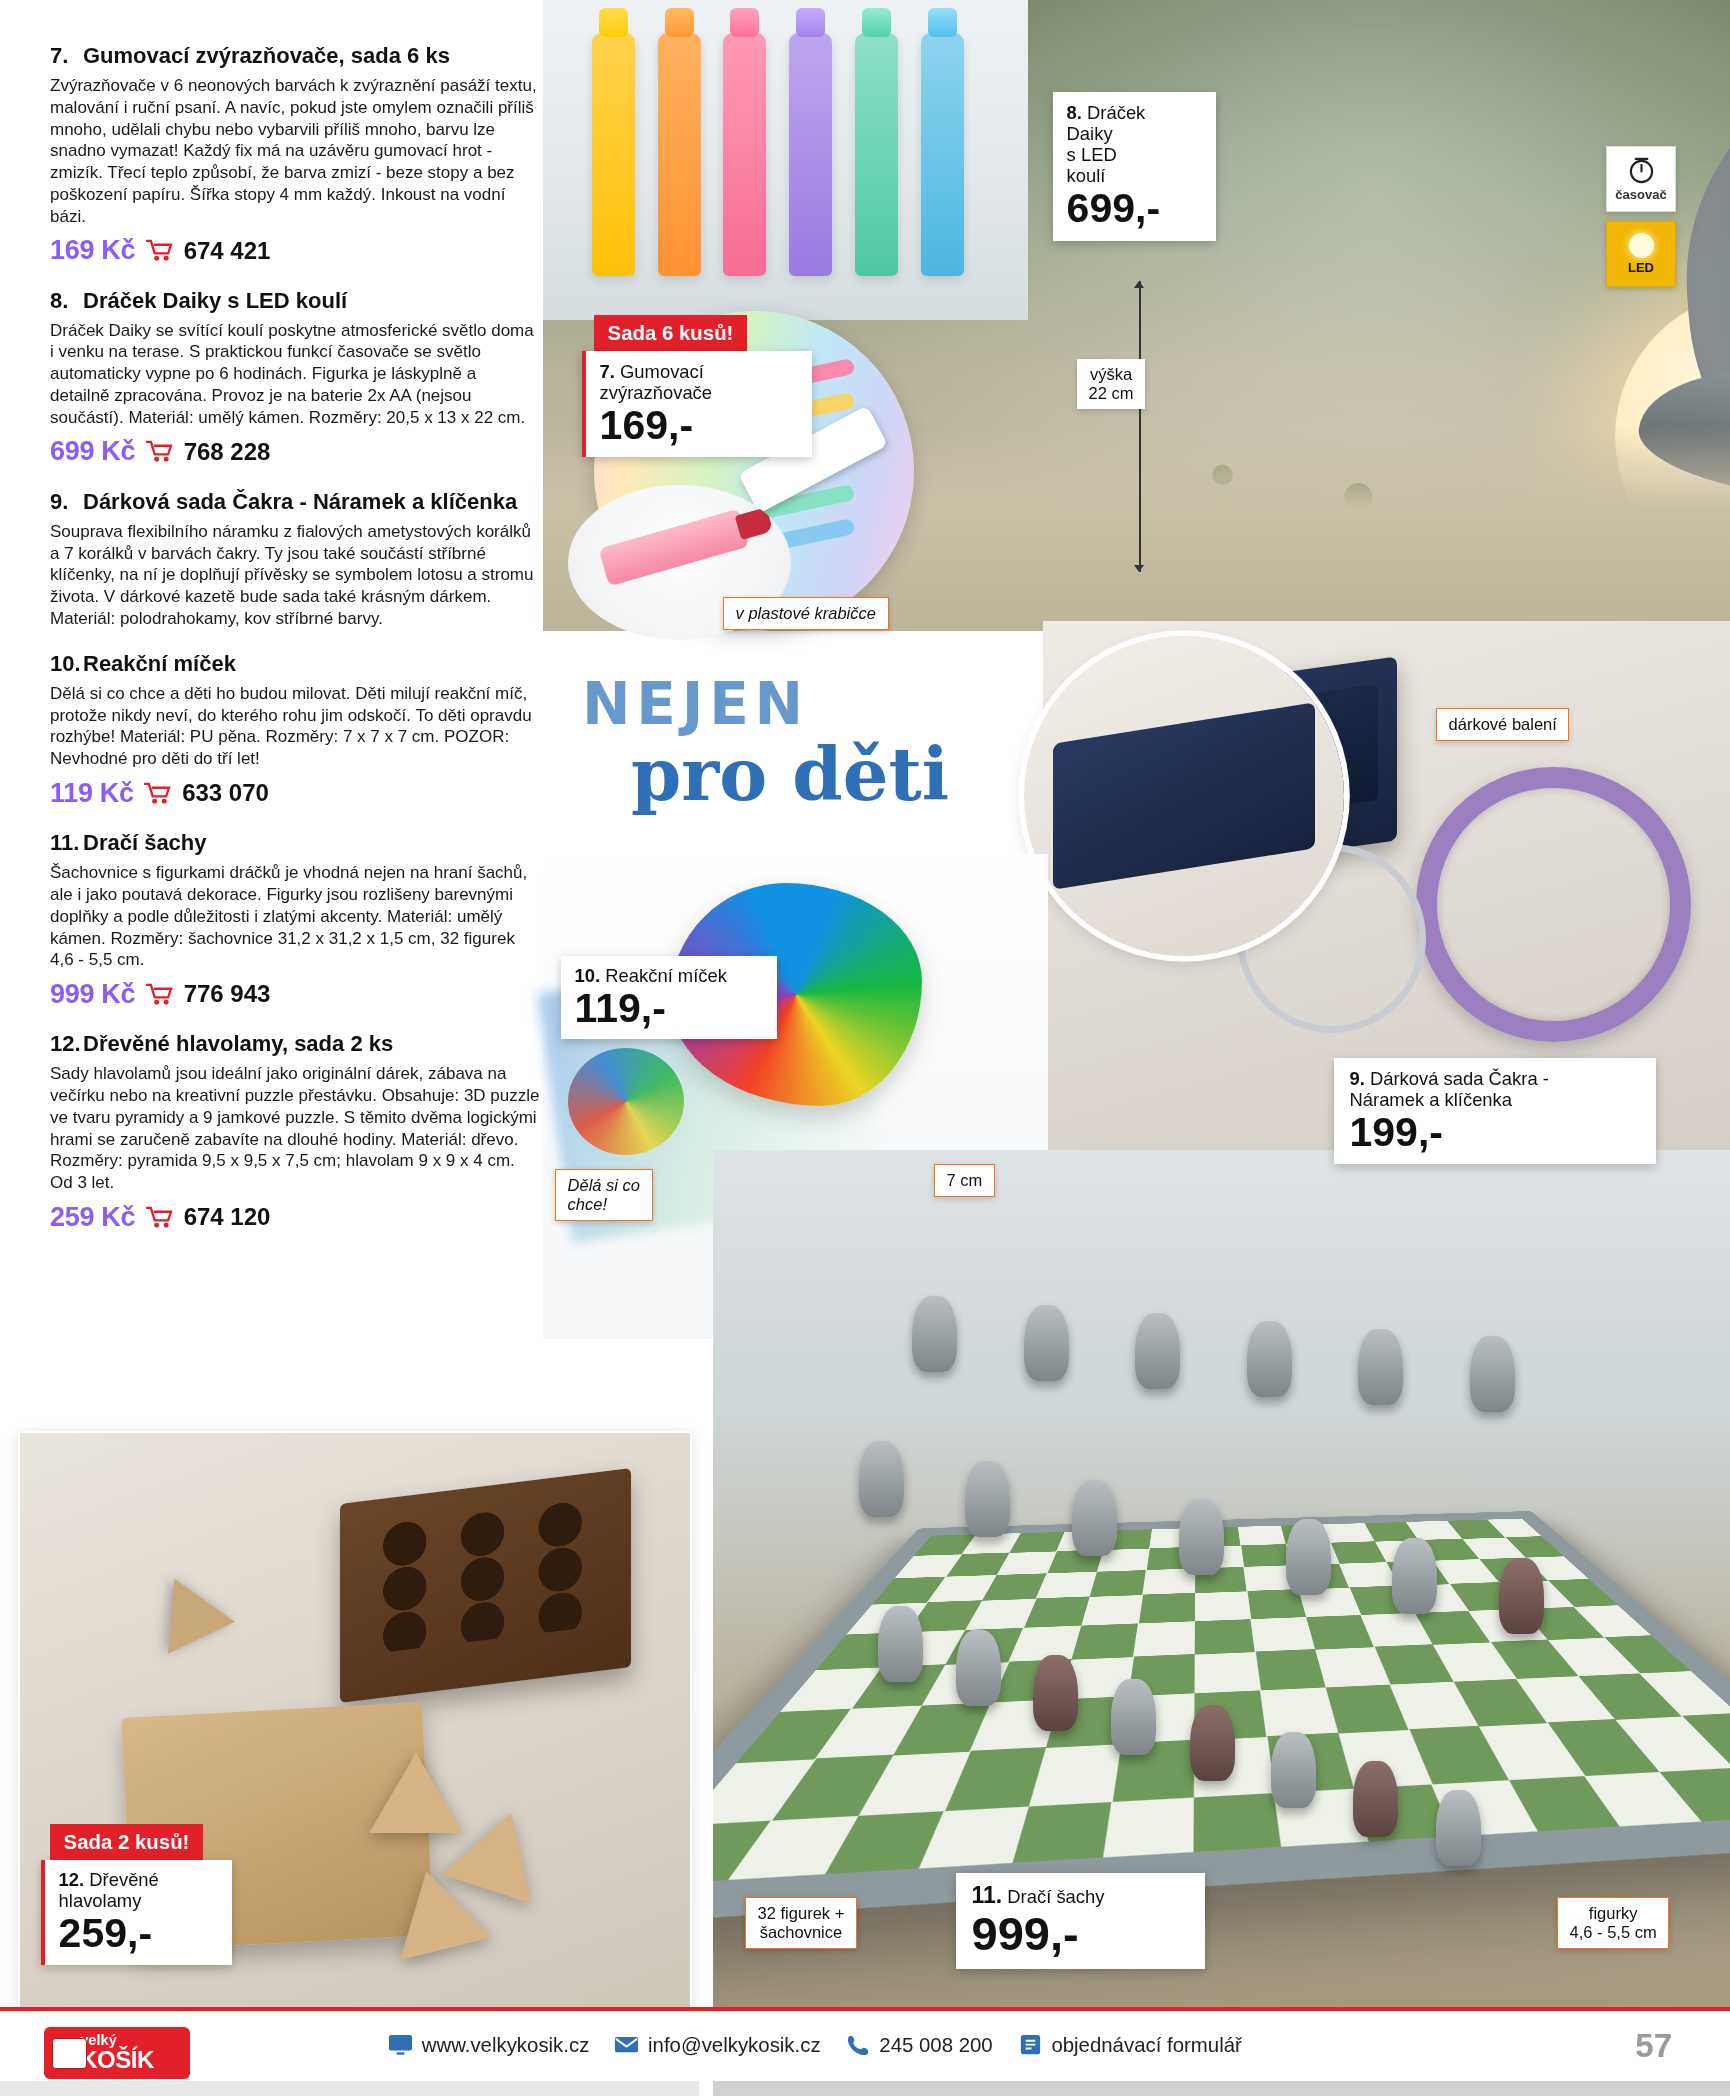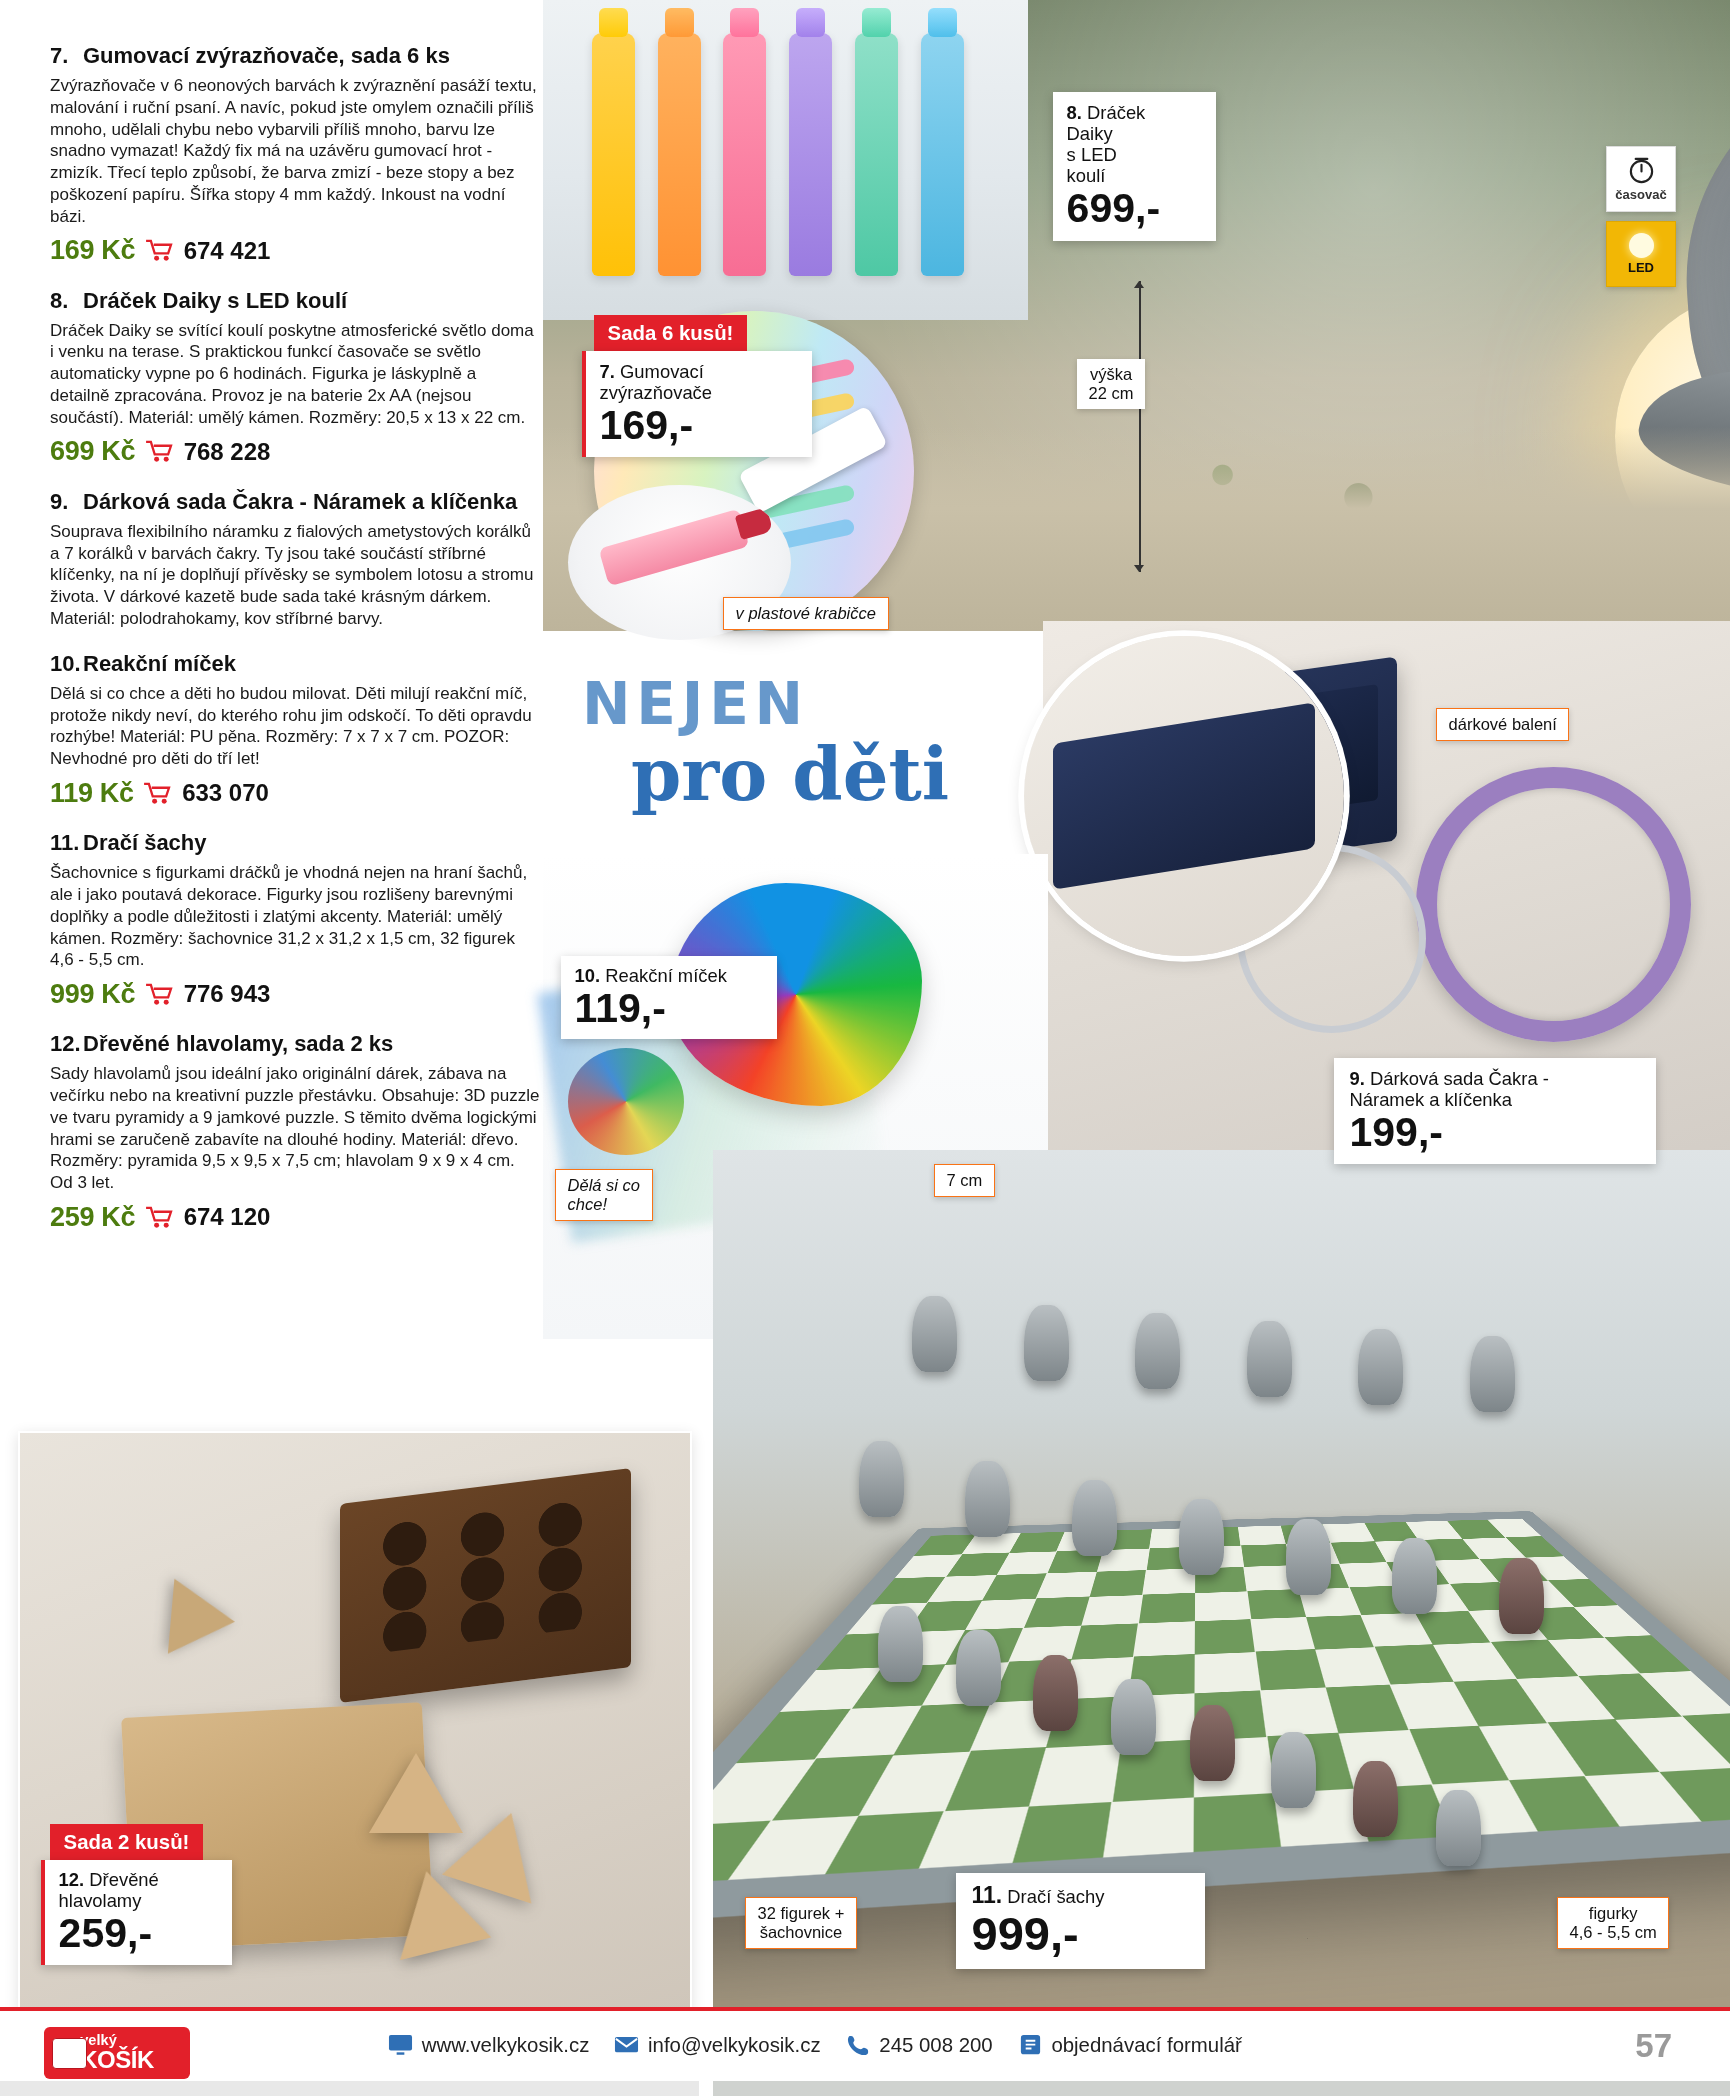"169 Kč" .price { color: #4d7c0f -> #8b5cf6 }
